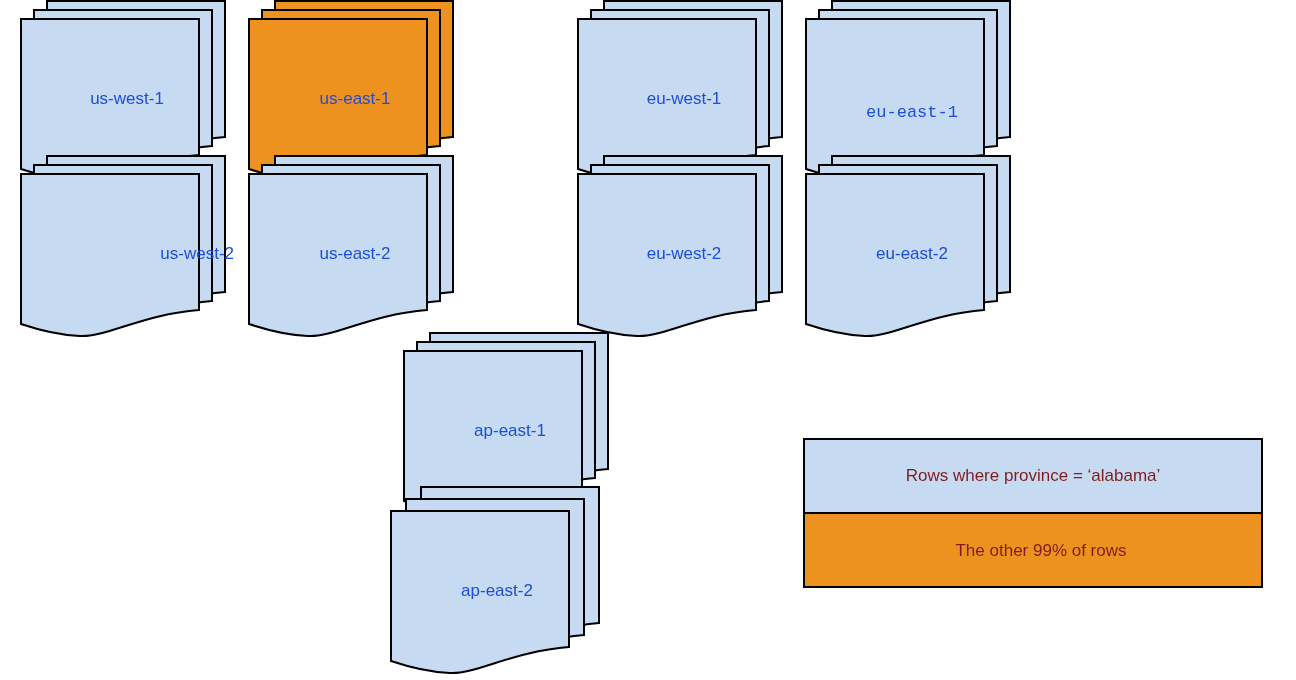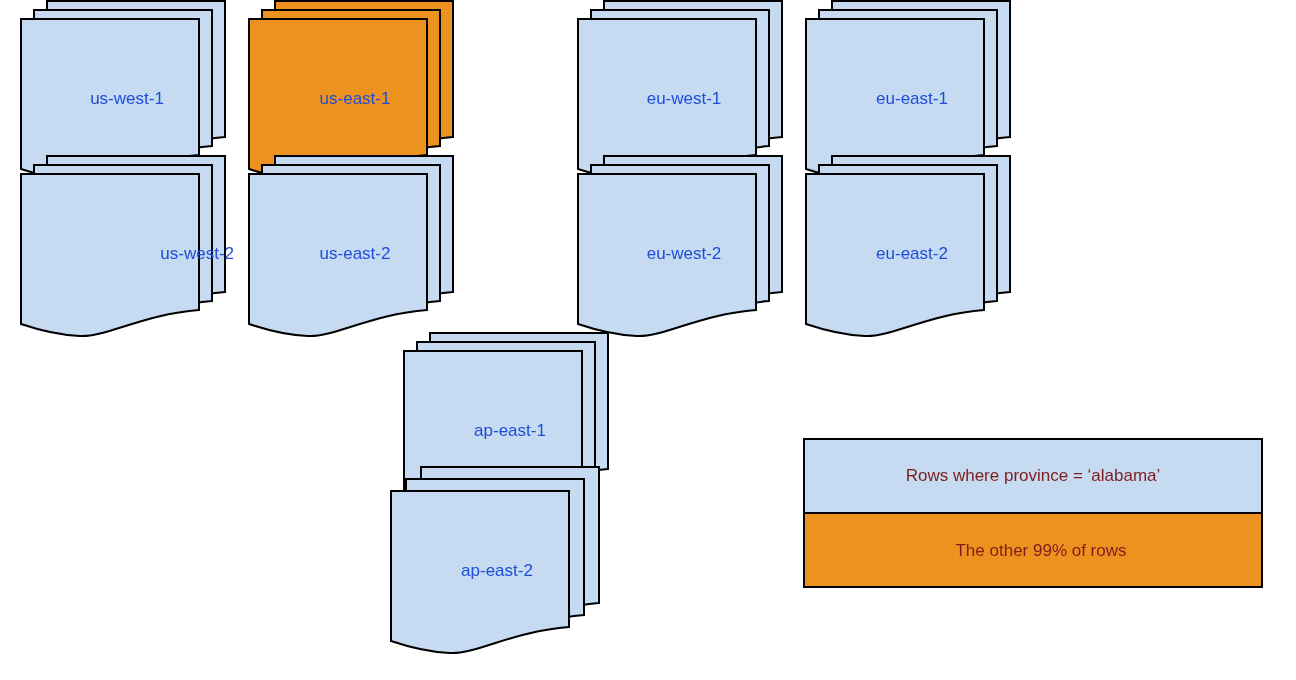"eu-east-1" div.doc-label { font-family: none -> Liberation Mono, monospace; top: 90px -> 104px }
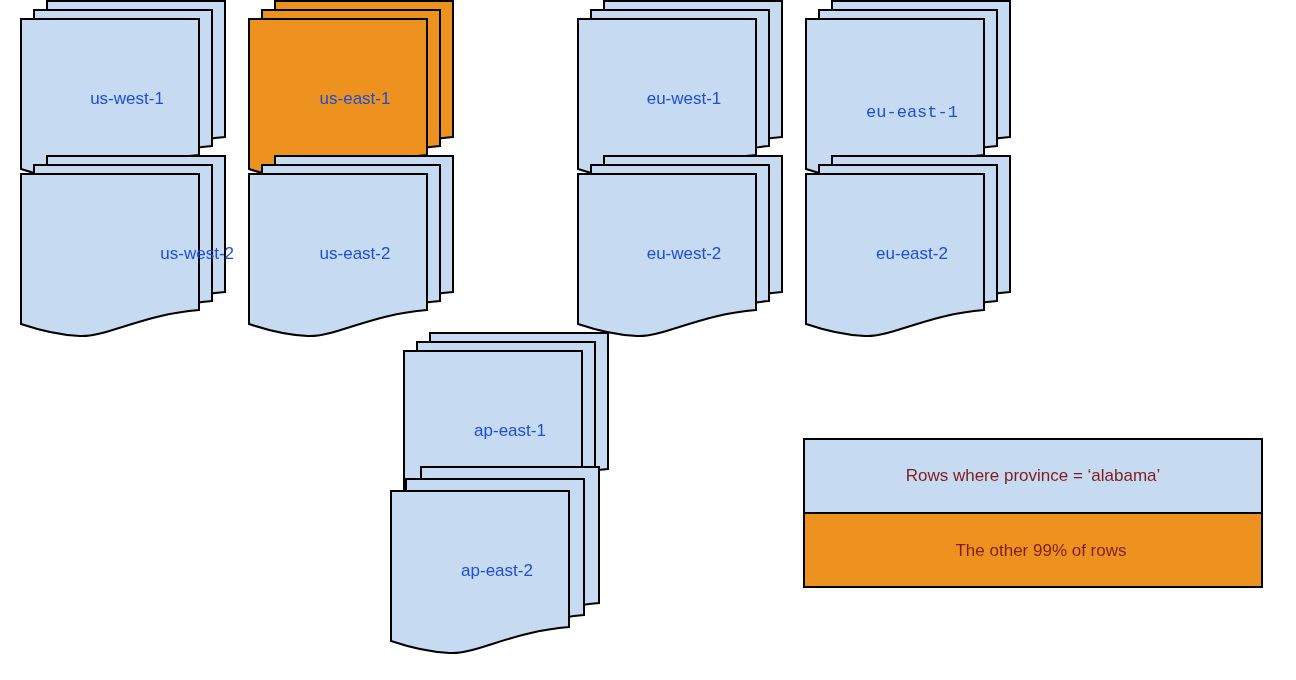"ap-east-2" div.doc-stack { top: 466px -> 486px }
